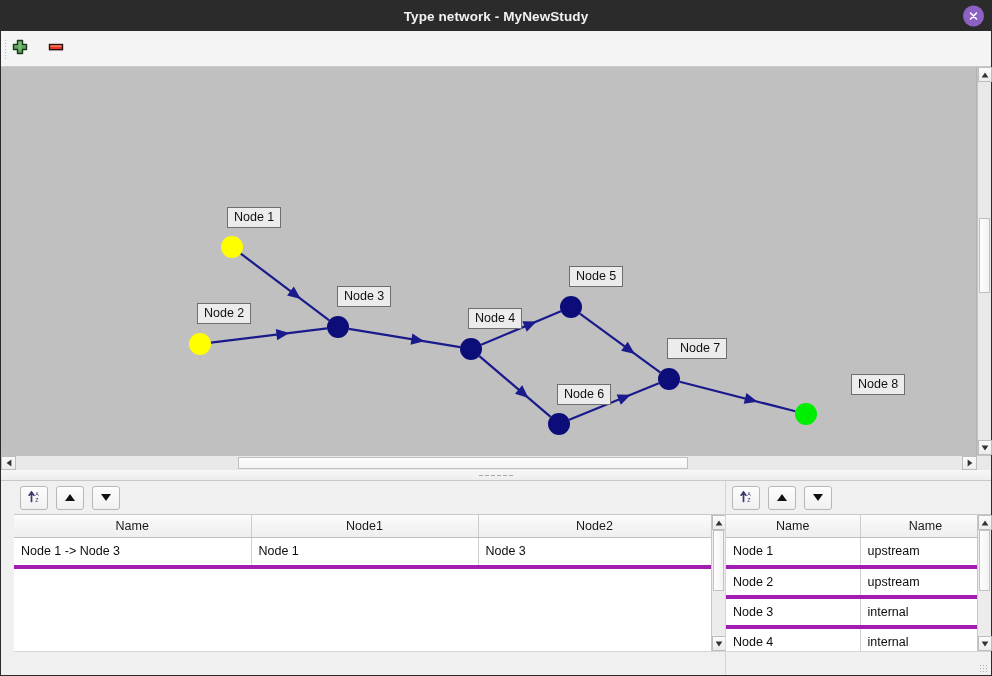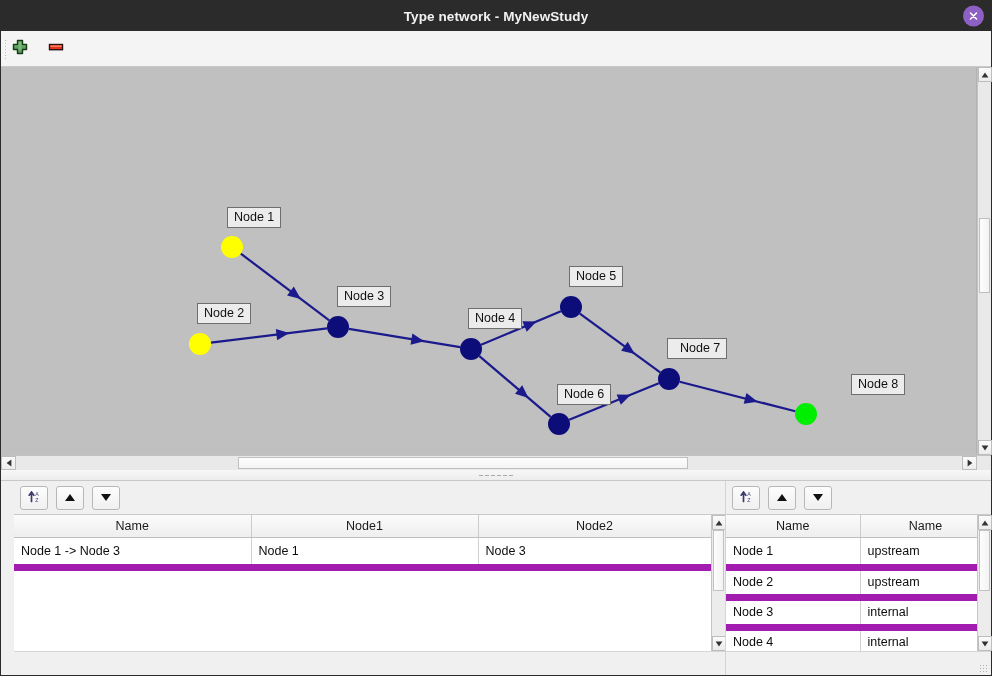"Node 1 -> Node 3" table.grid td { border-bottom: 7px solid #a21caf -> 4px solid #a21caf }
